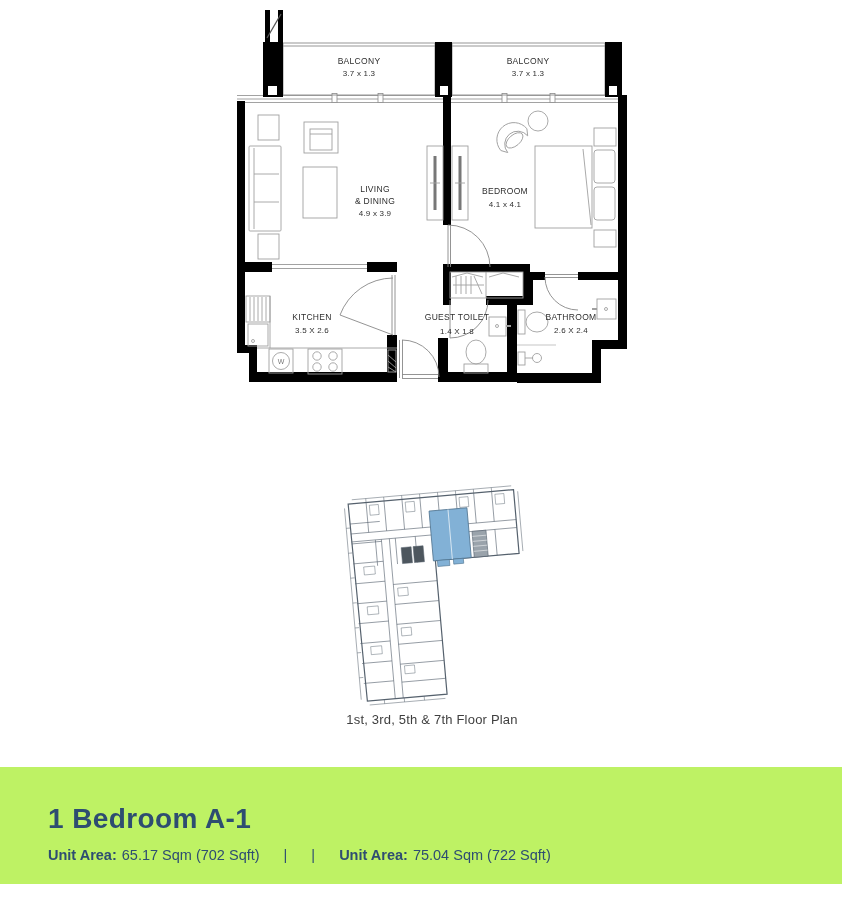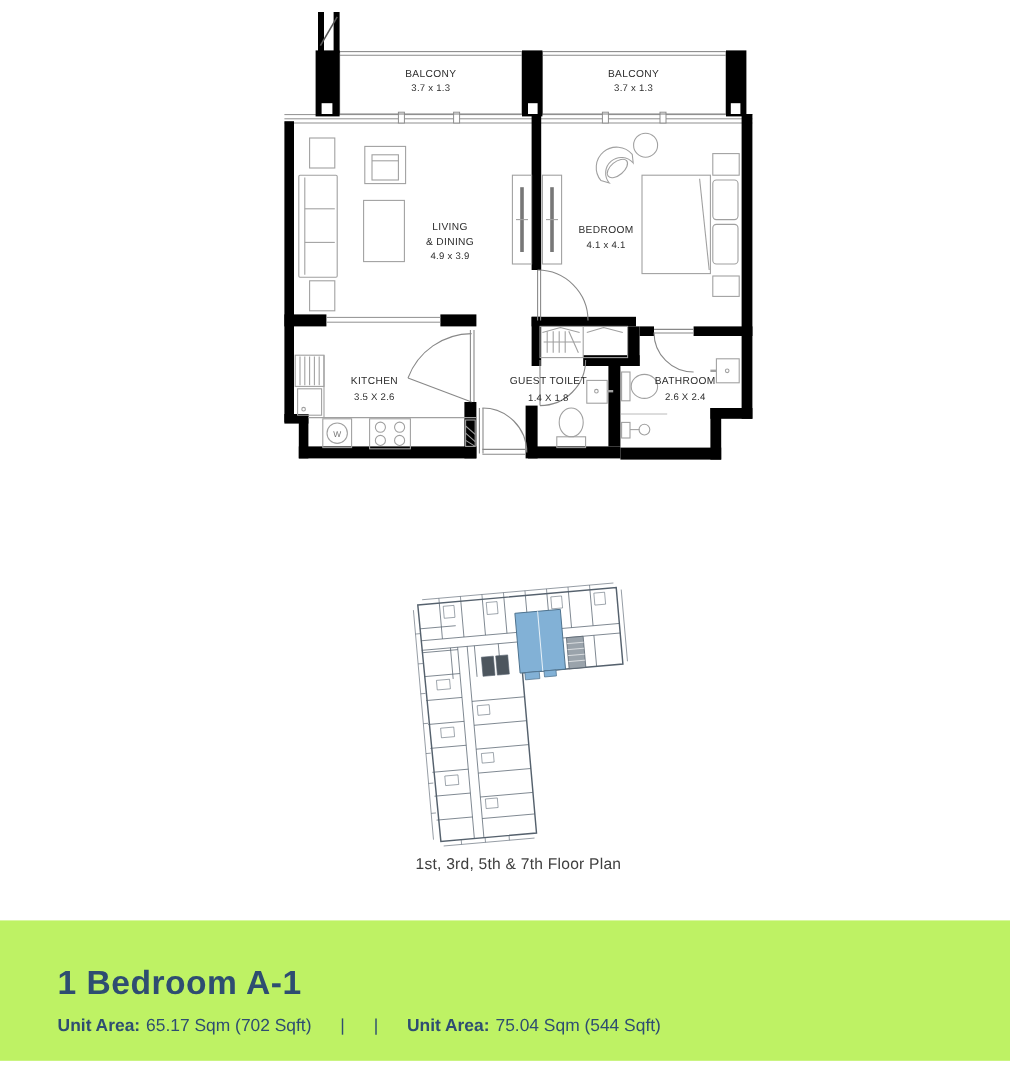"75.04 Sqm (544 Sqft)" span { text: 544 -> 722 }
